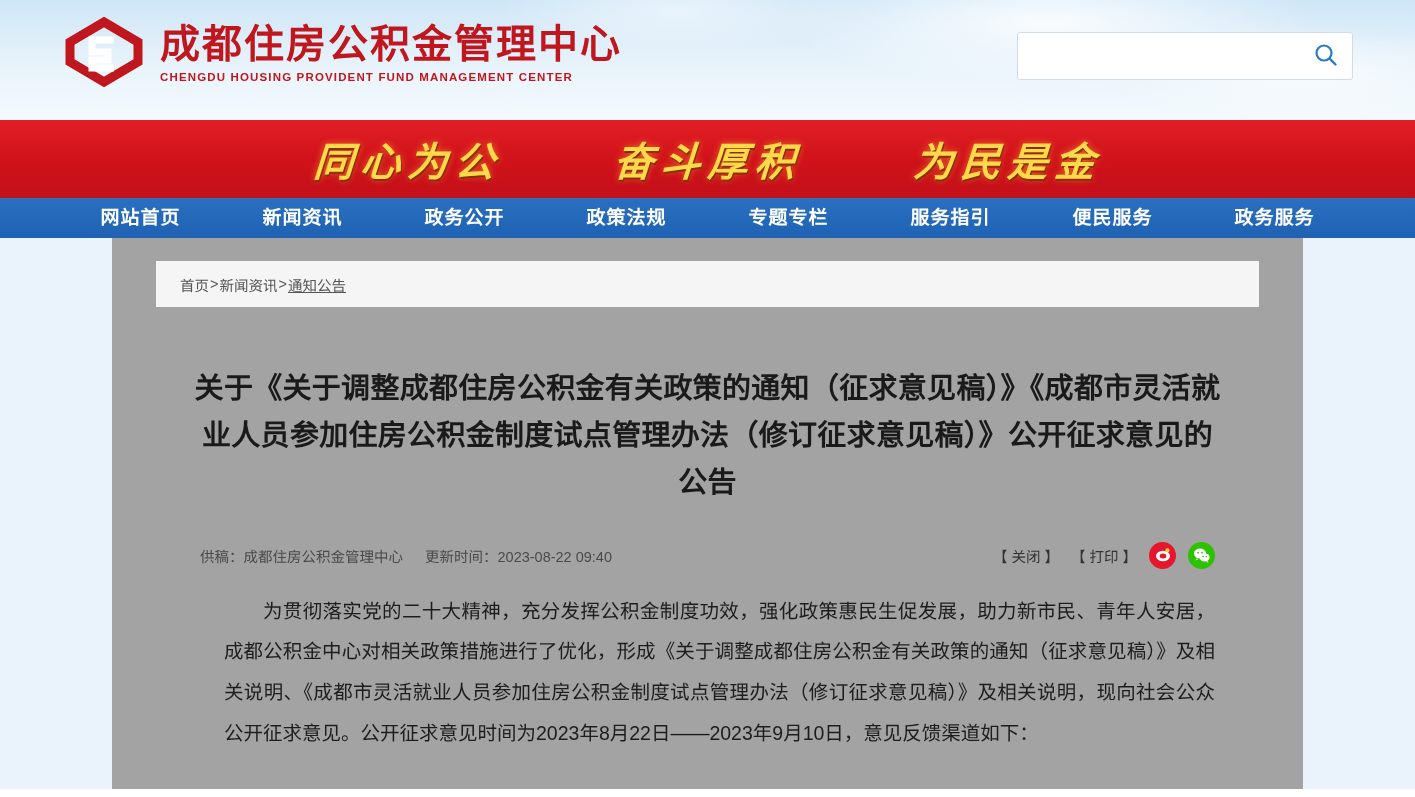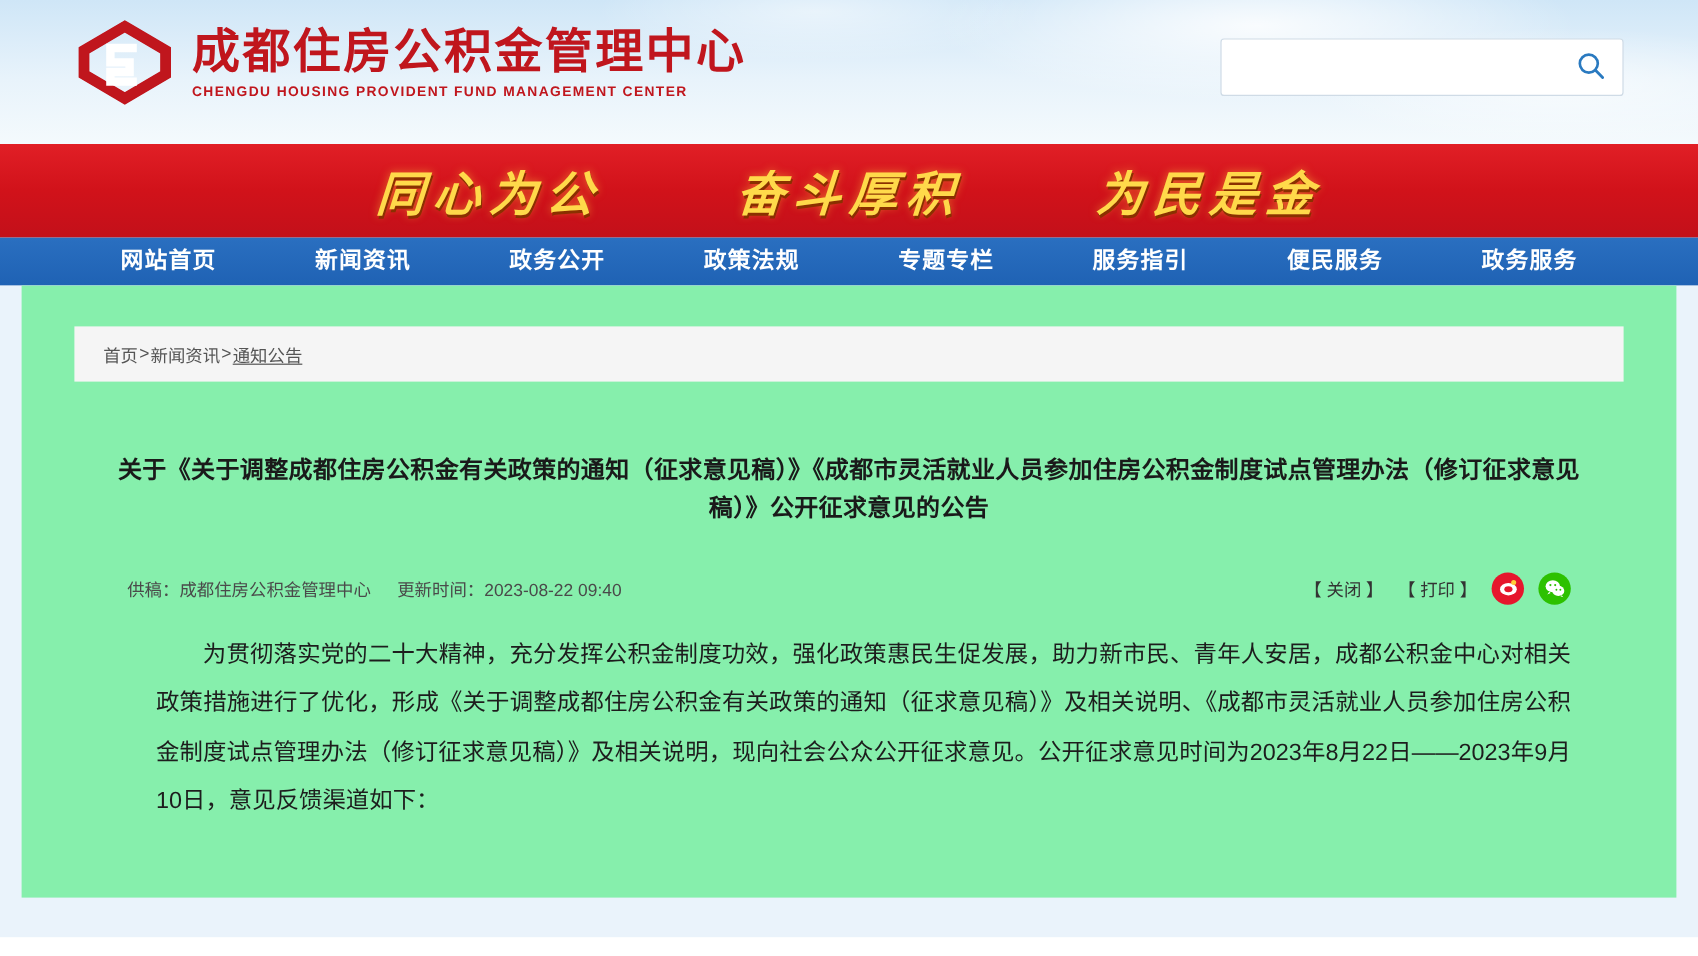"首页" .content-card { background: #86efac -> #a3a3a3; padding: 16px 0 30px 0 -> 5px 0 30px 0; width: 1379px -> 1191px }
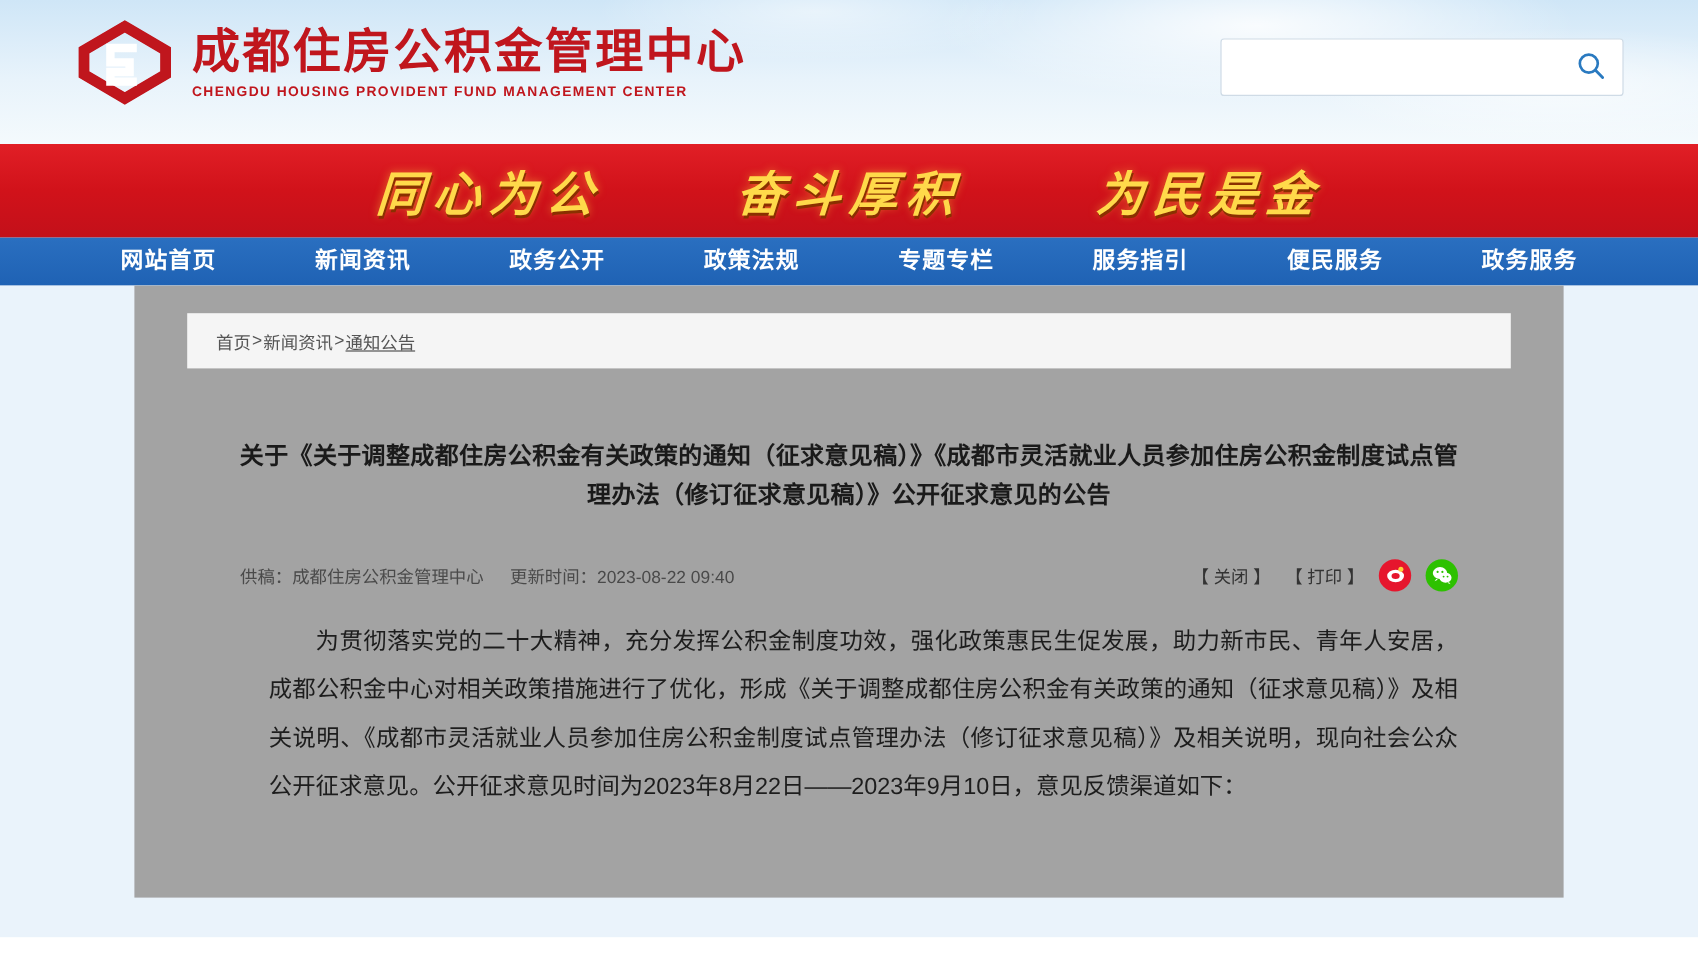"关于《关于调整成都住房公积金有关政策的通知（征求意见稿）》《成都市灵活就业人员参" .article-title { font-size: 20px -> 29px }
